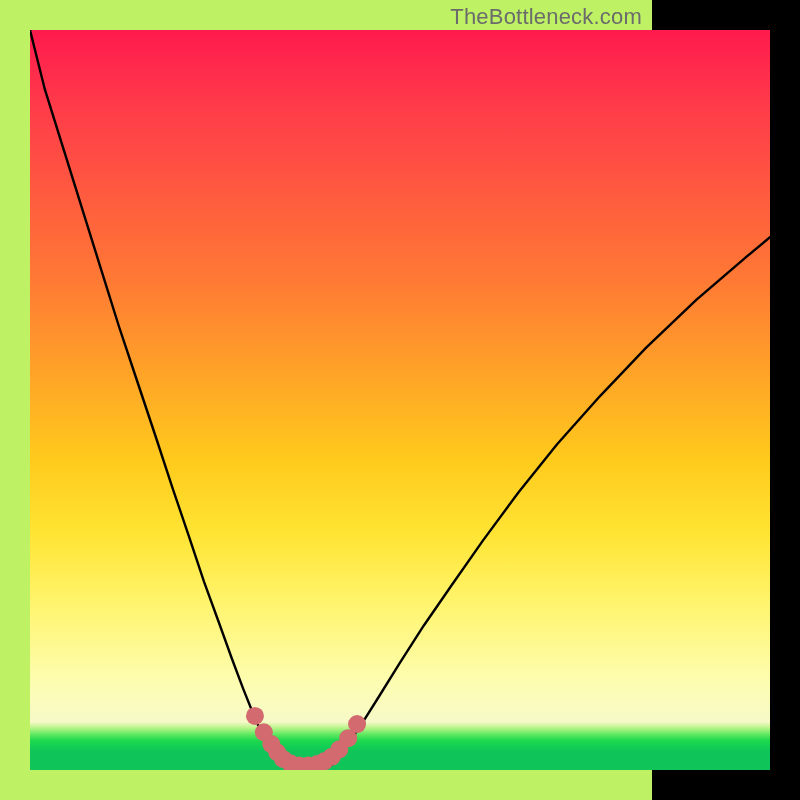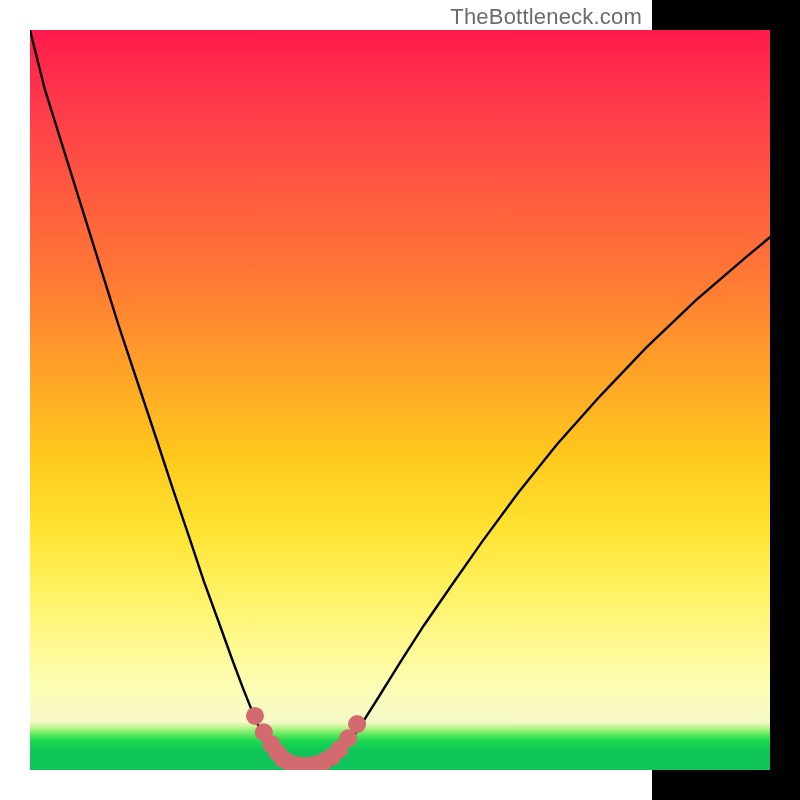"TheBottleneck.com" .frame { background: #ffffff -> #bef264 }
